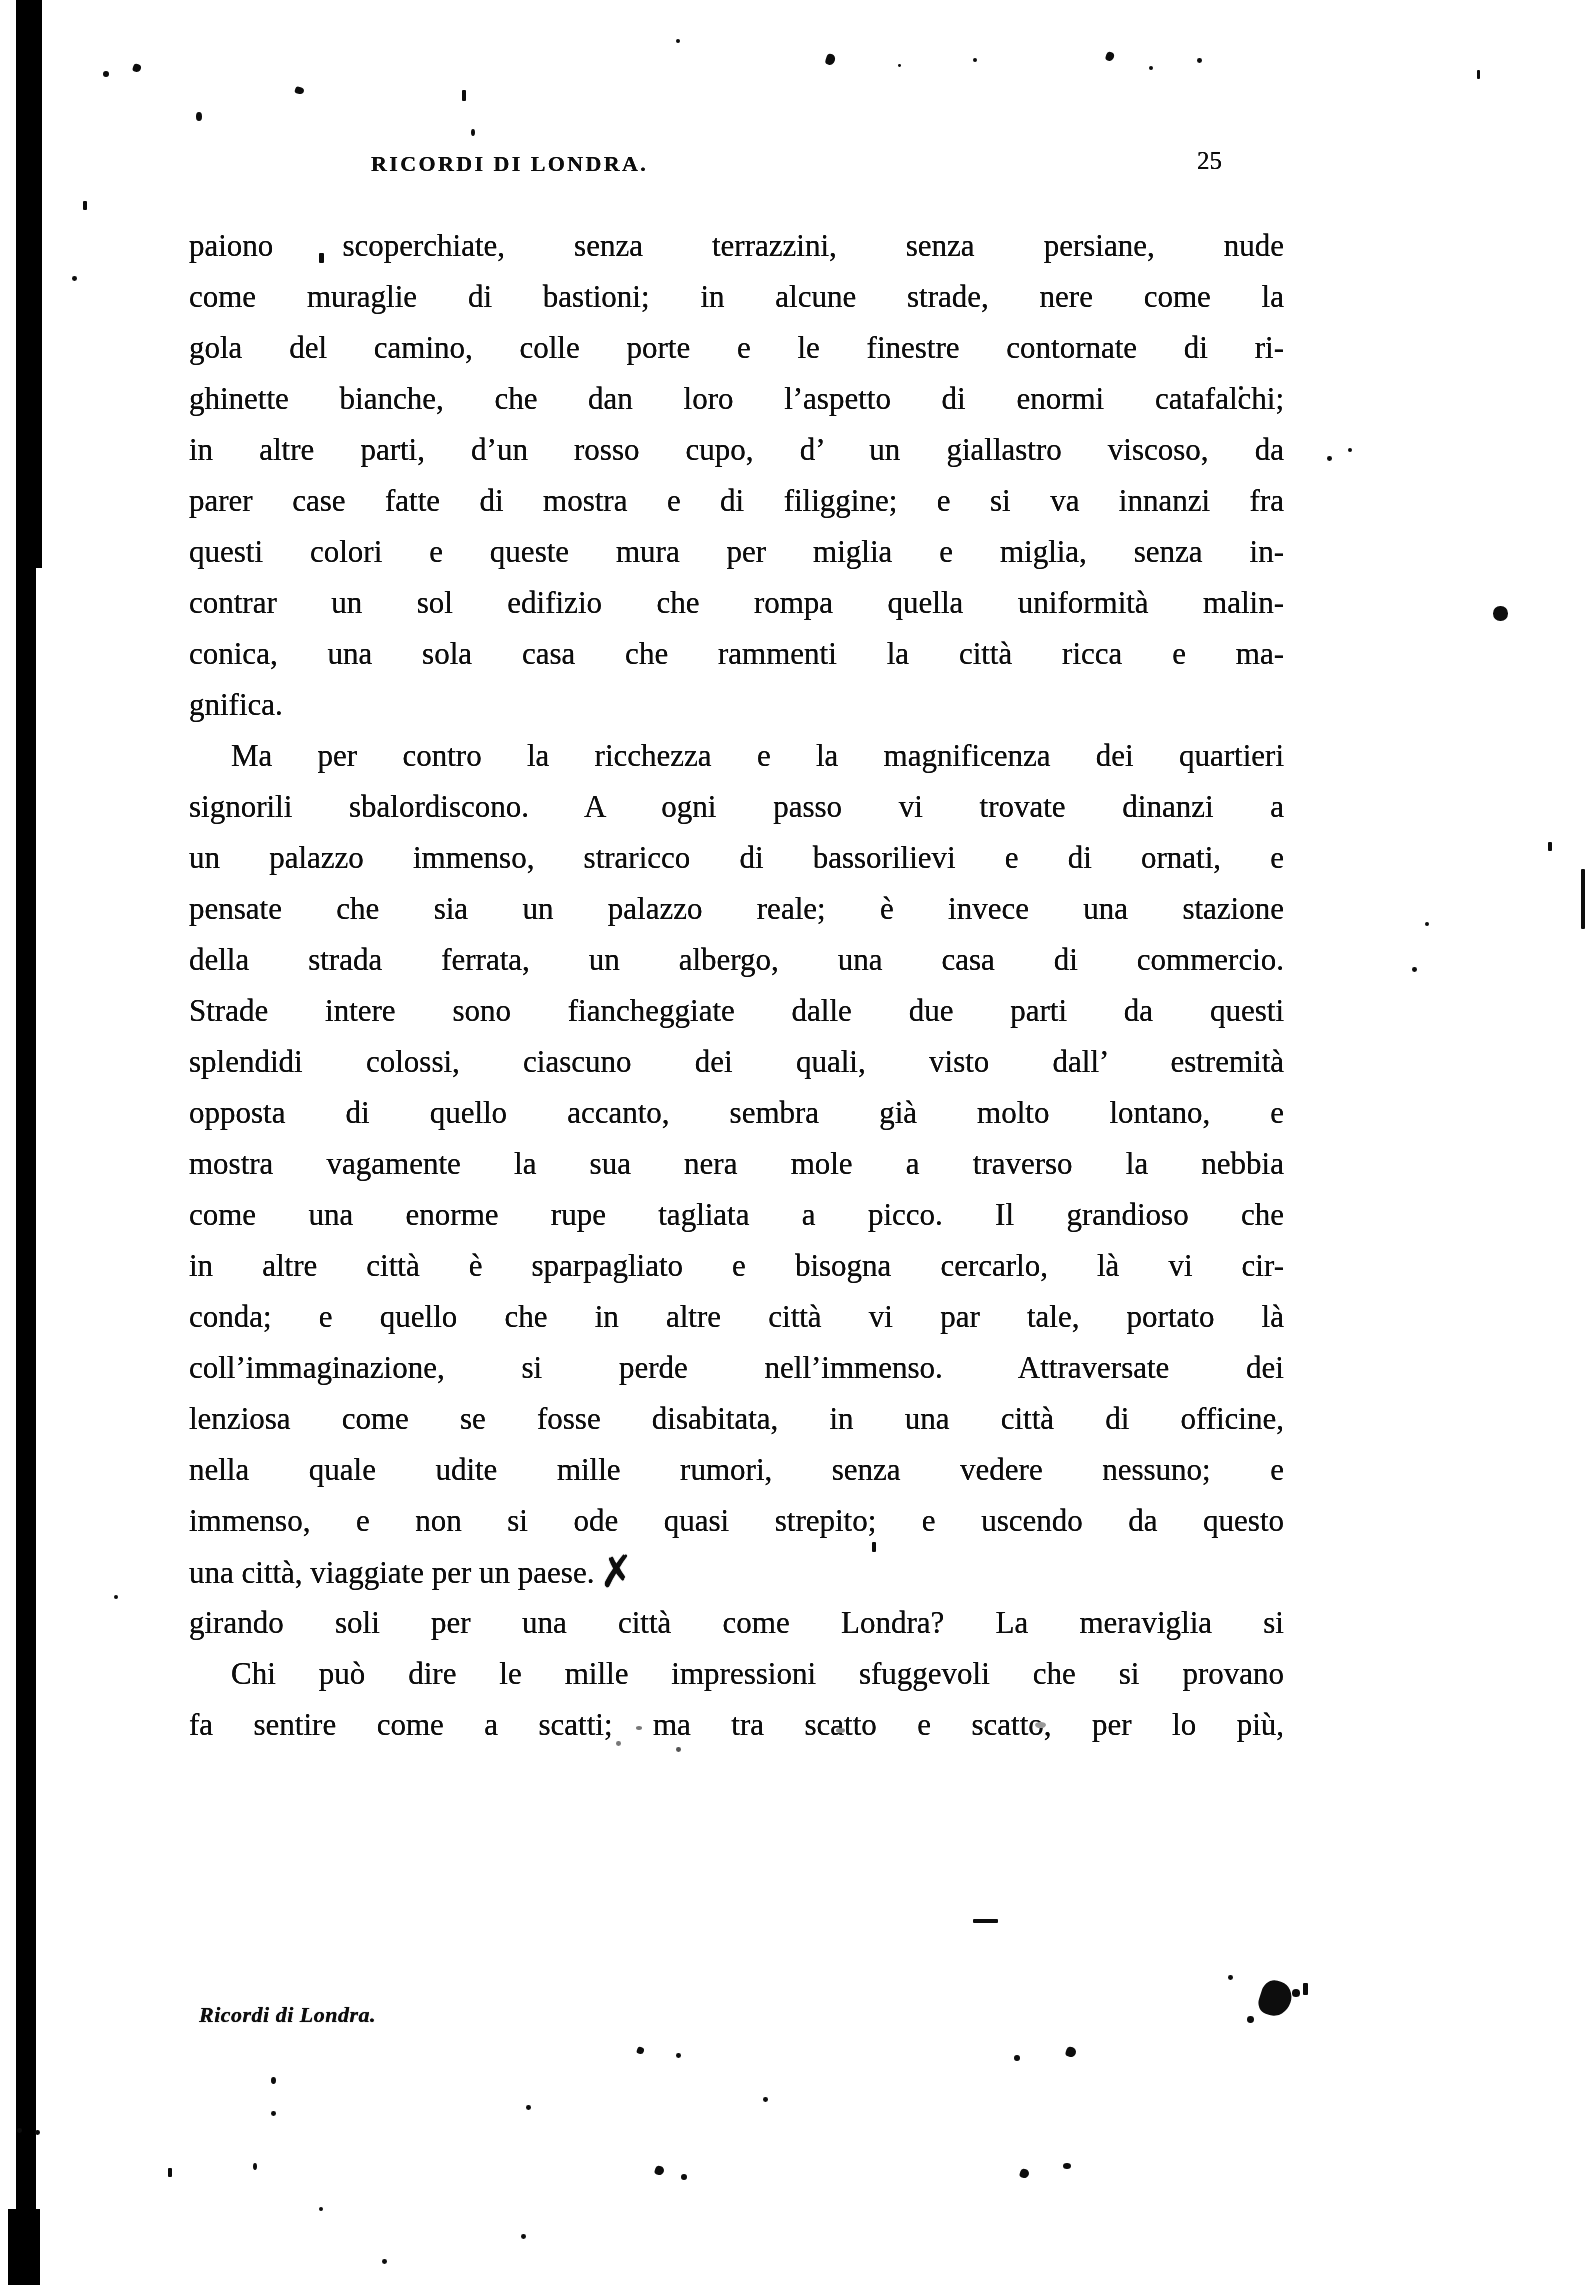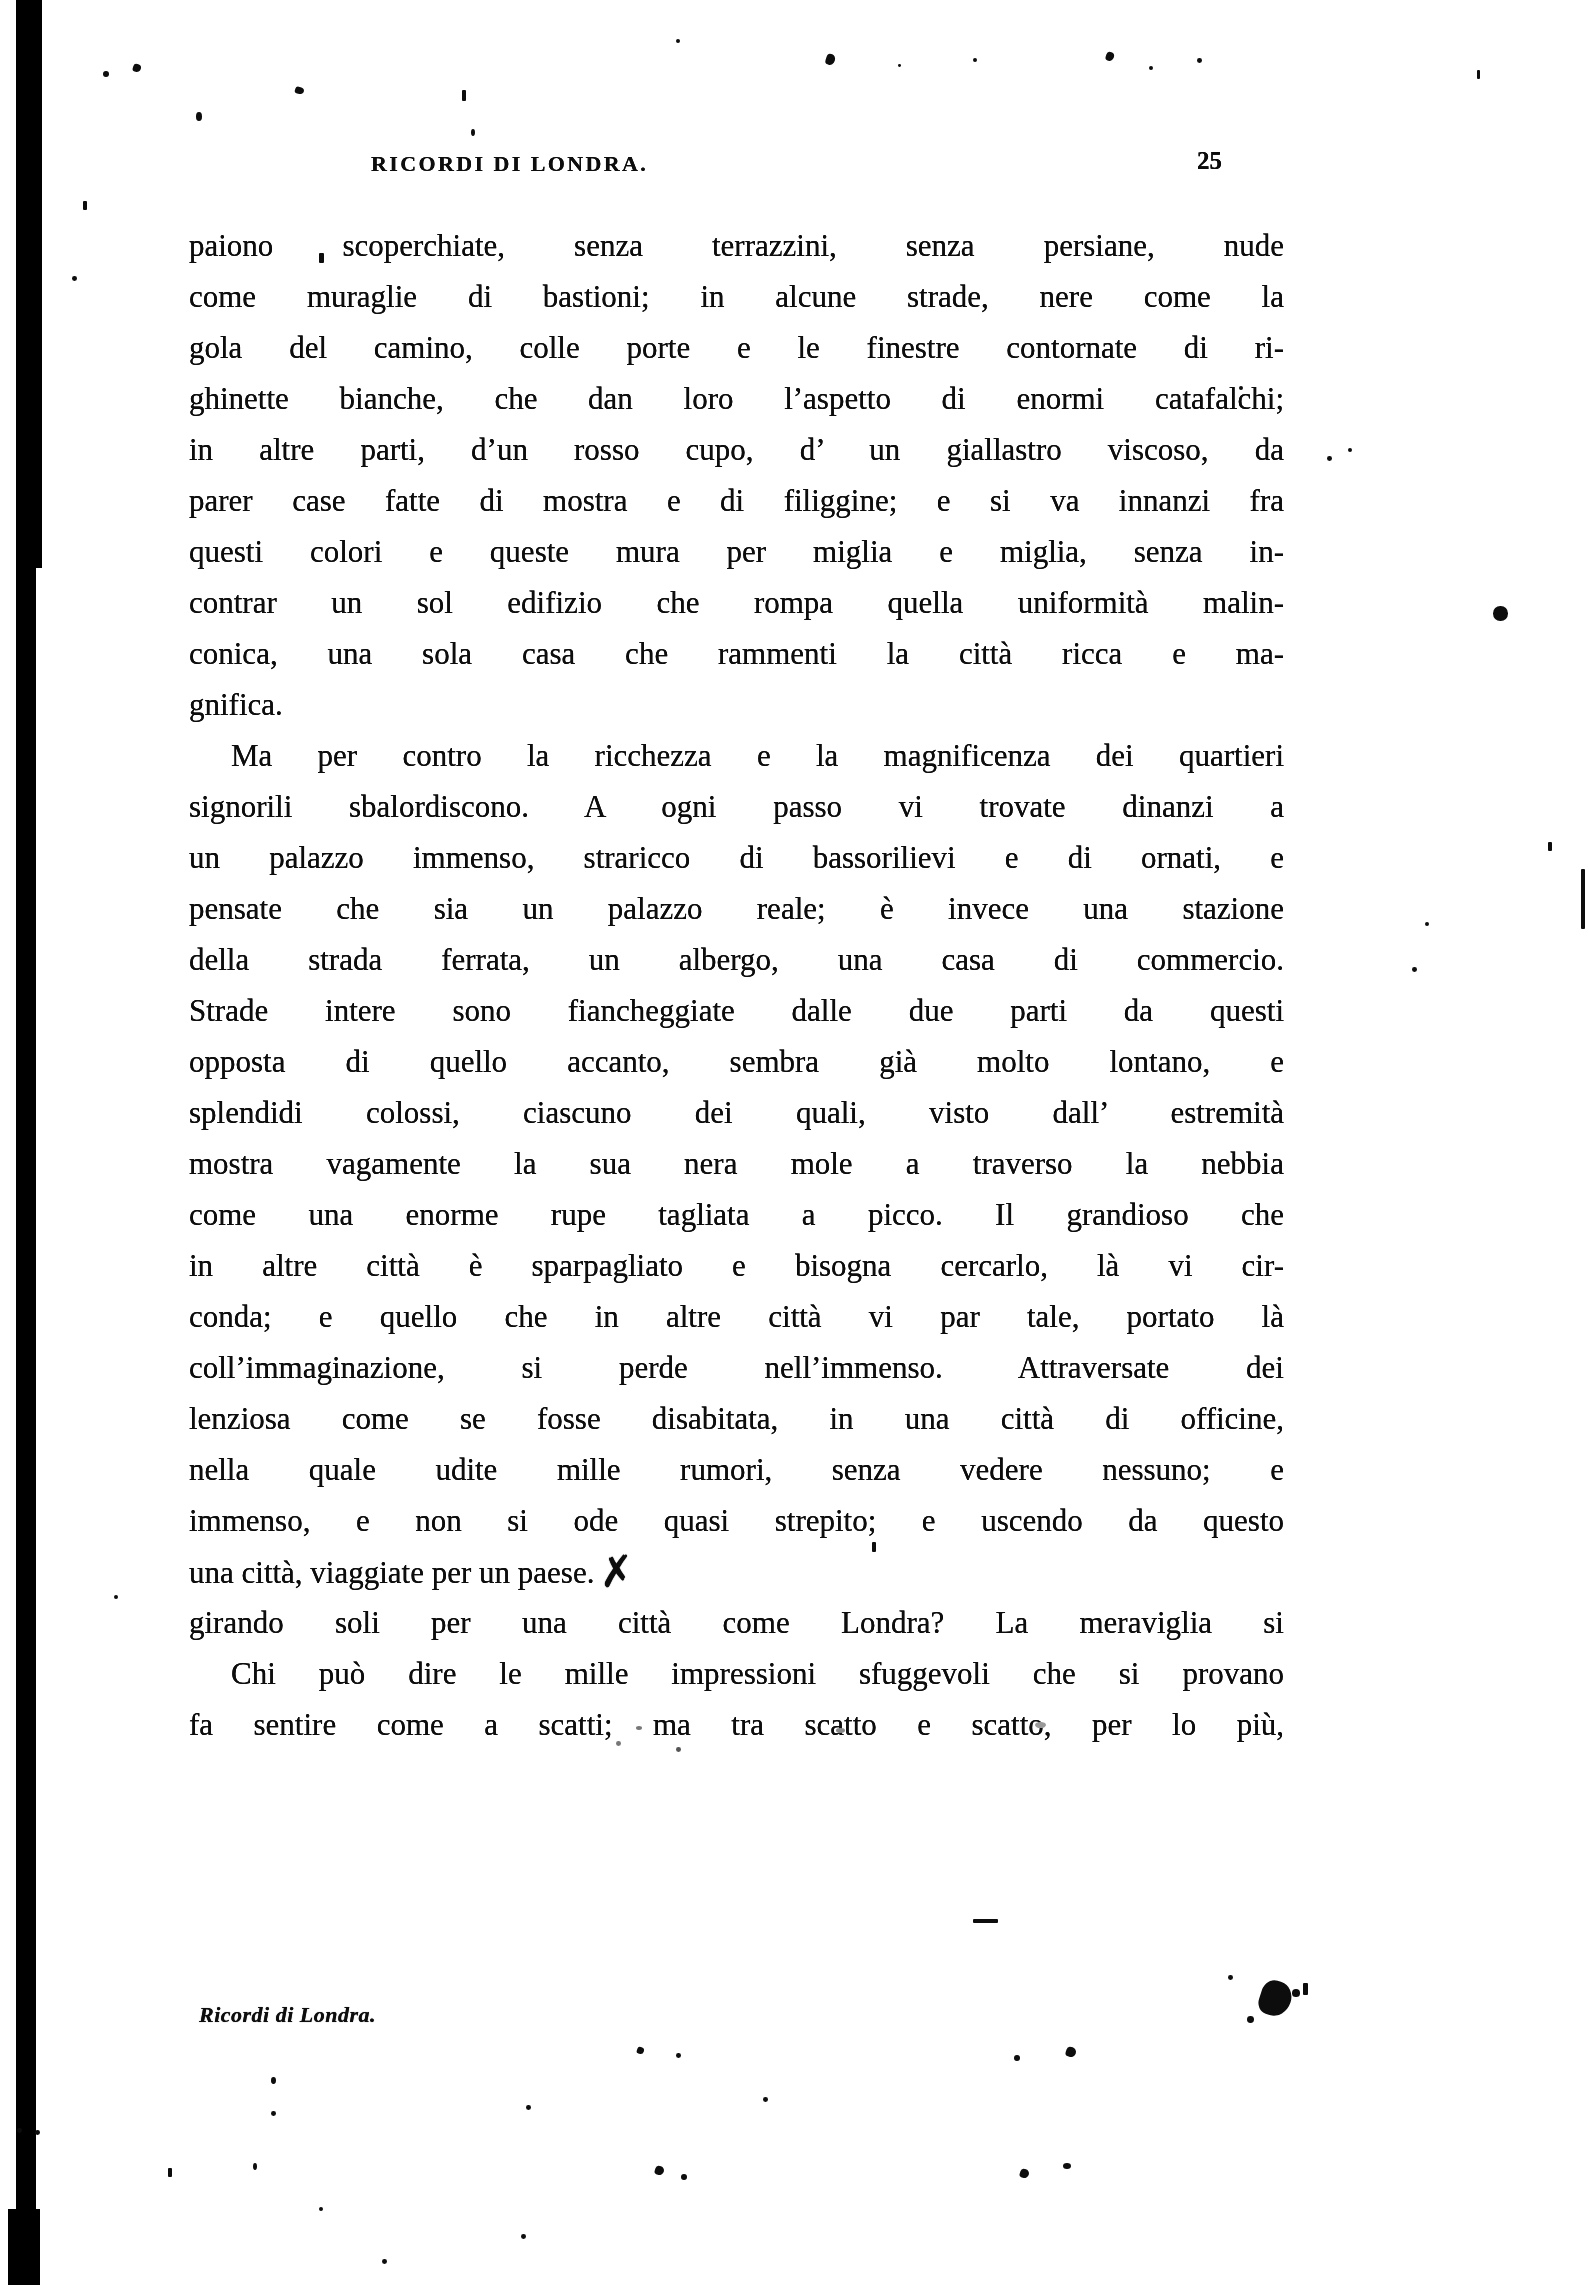"25" .pagenum { font-weight: bold -> normal }
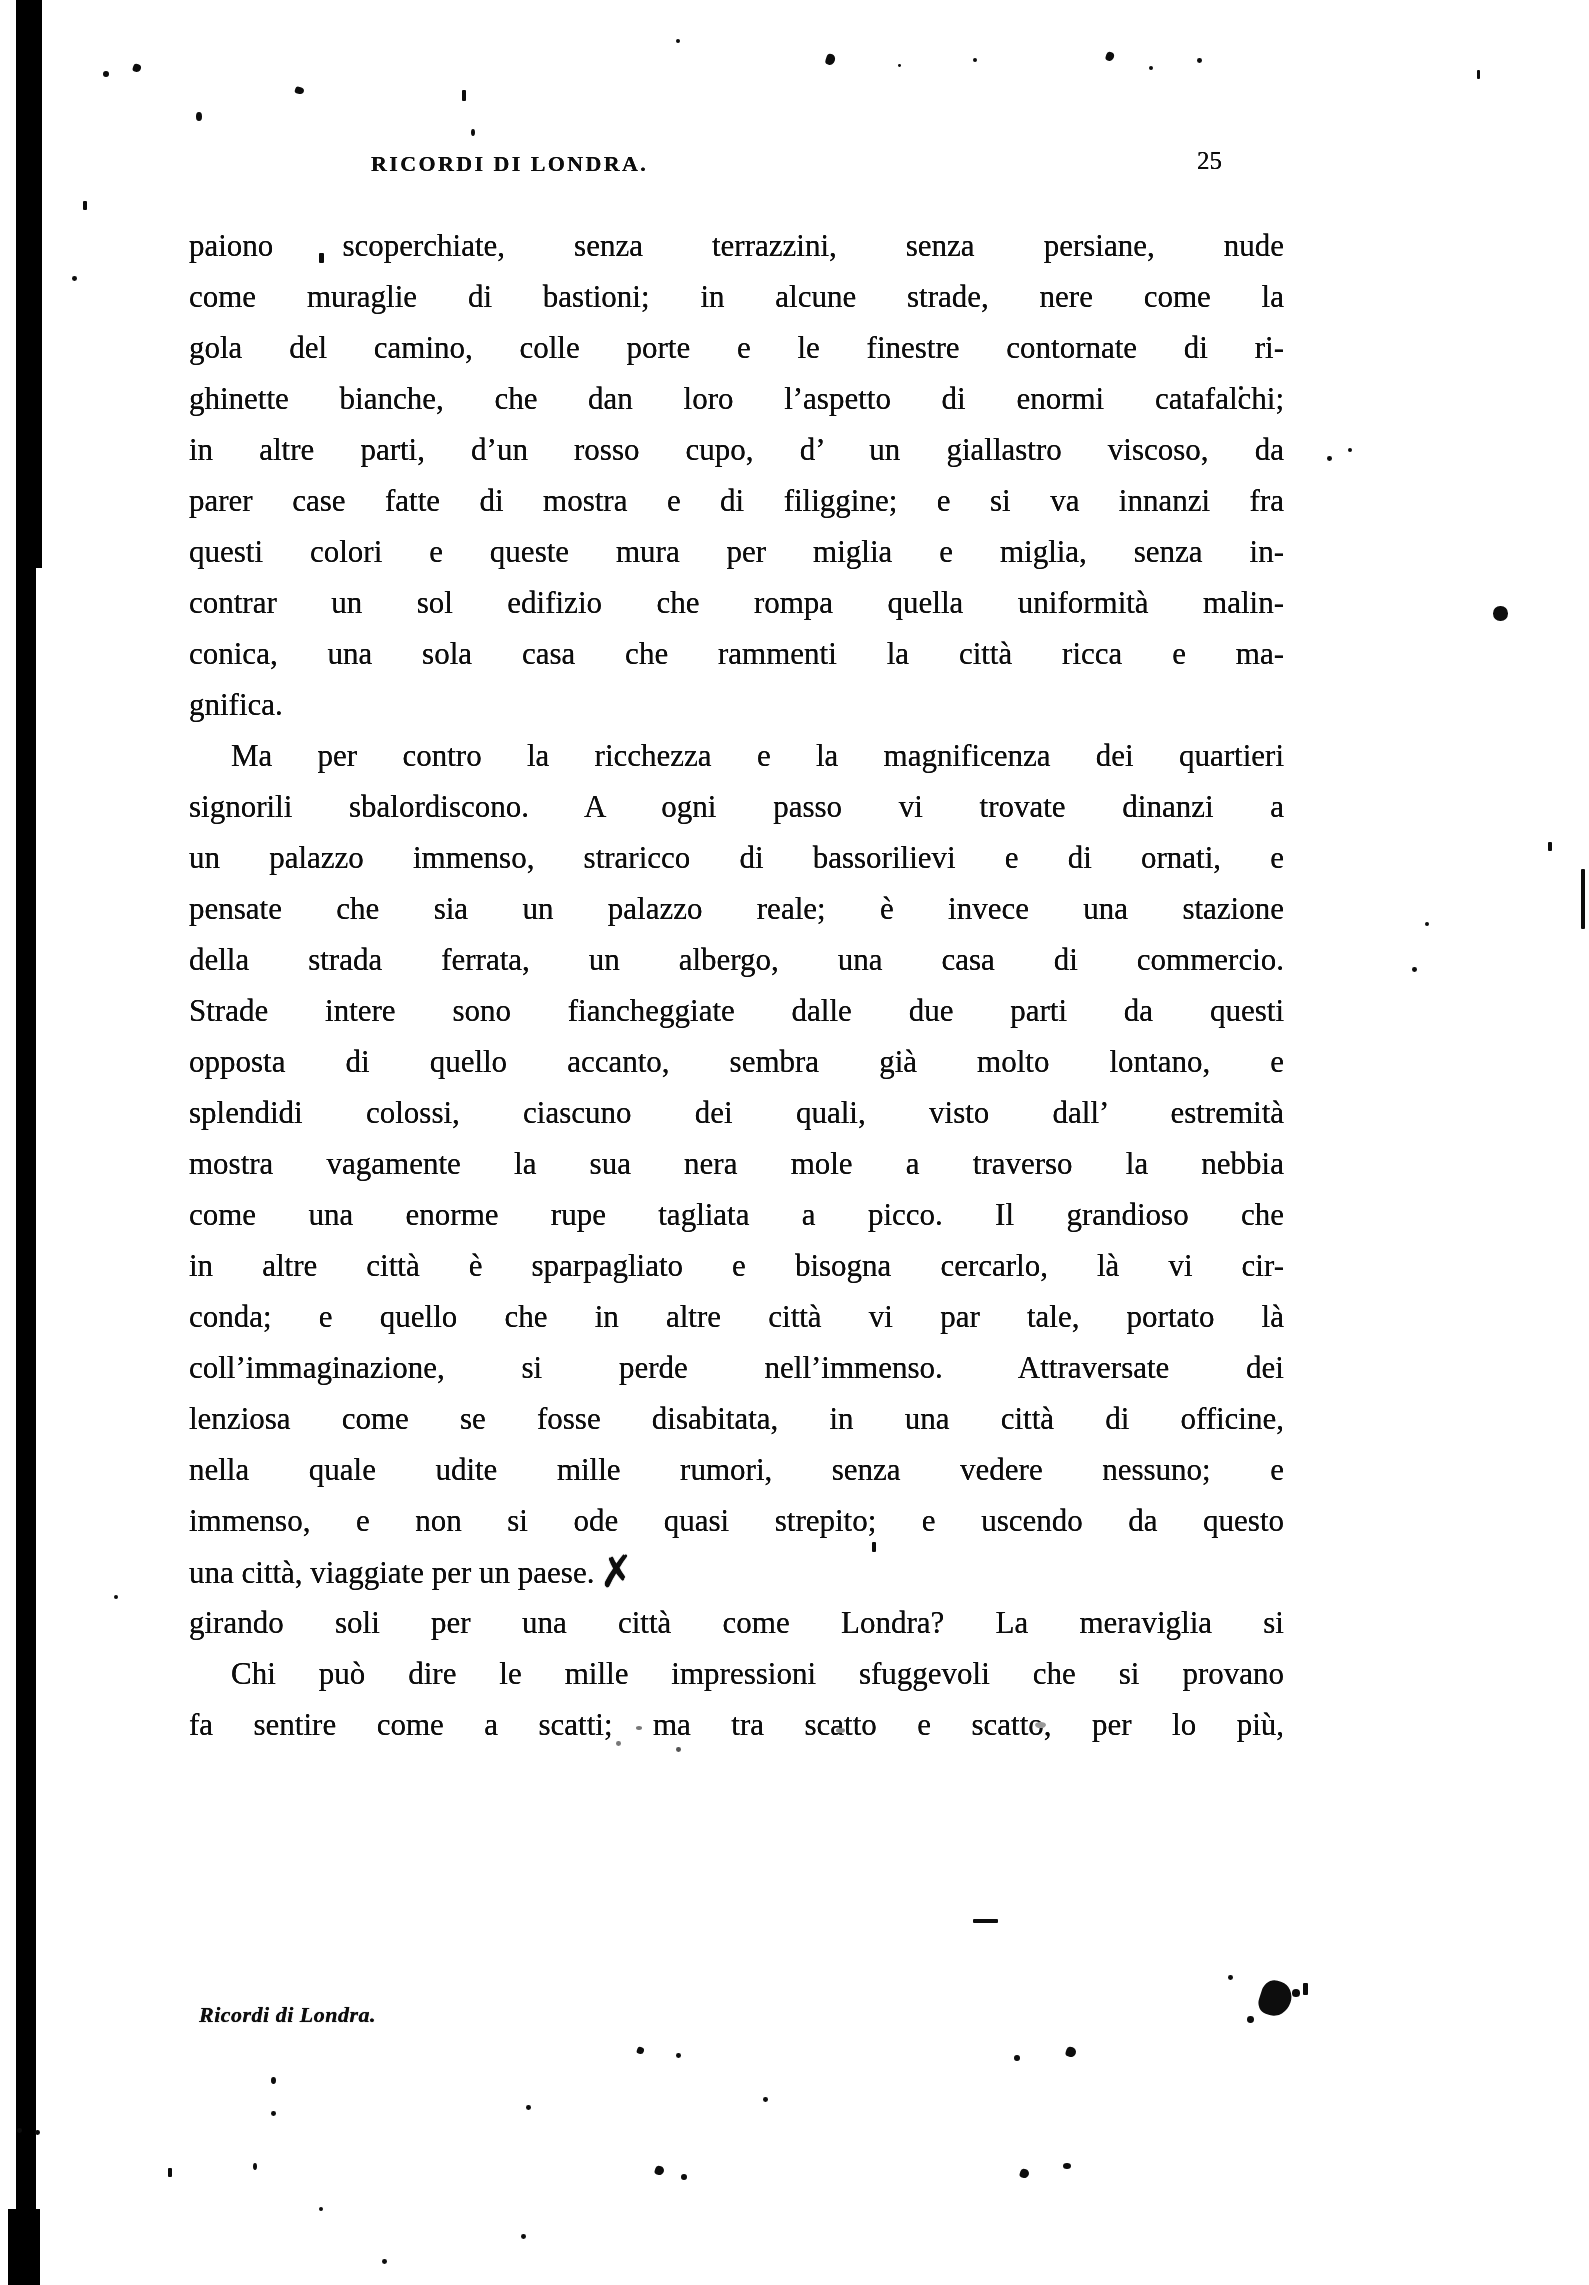"opposta di quello accanto, sembra" div.line { order: before "splendidi colossi, ciascuno dei quali," -> after "splendidi colossi, ciascuno dei quali," }
